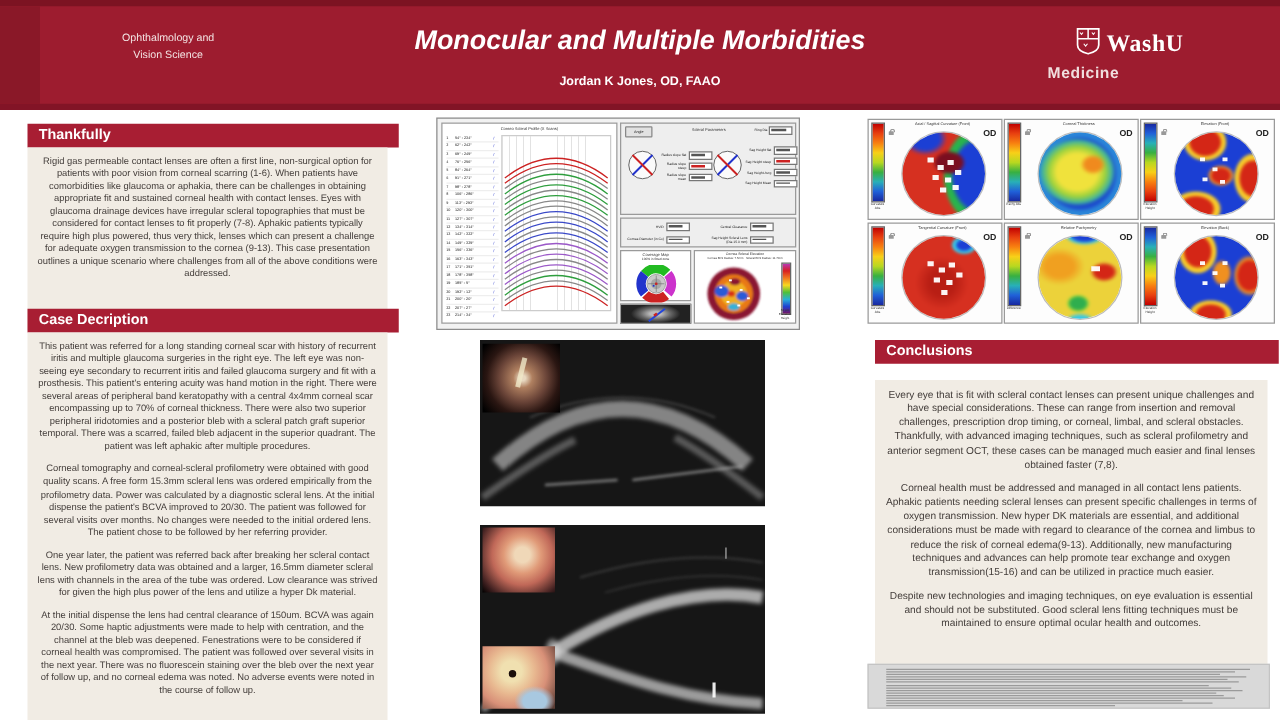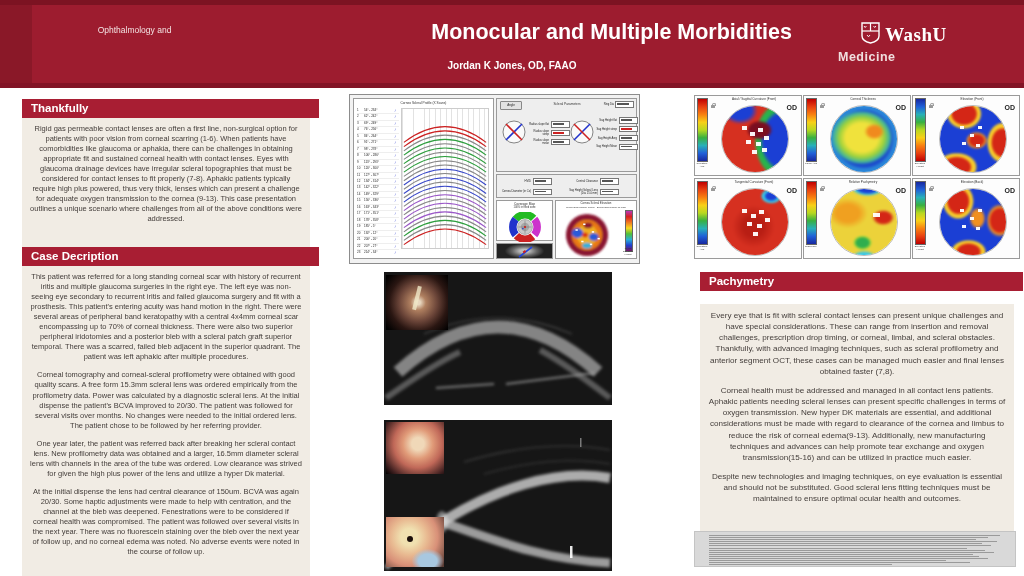"Vision Science" div { html: none -> <div>Vision Science</div> }
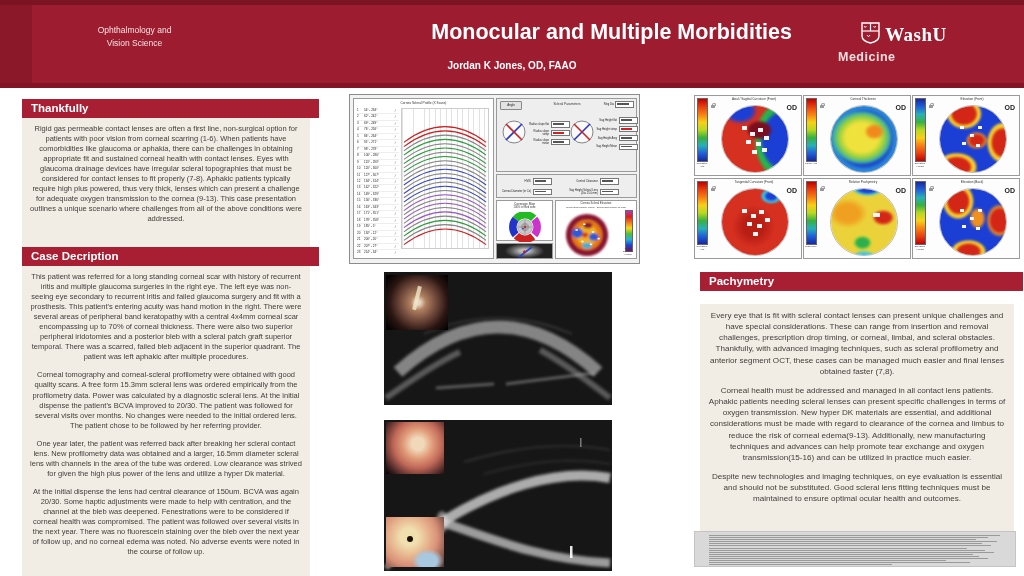"Monocular and Multiple Morbidities" #title { font-style: none -> italic; text-align: right -> center }
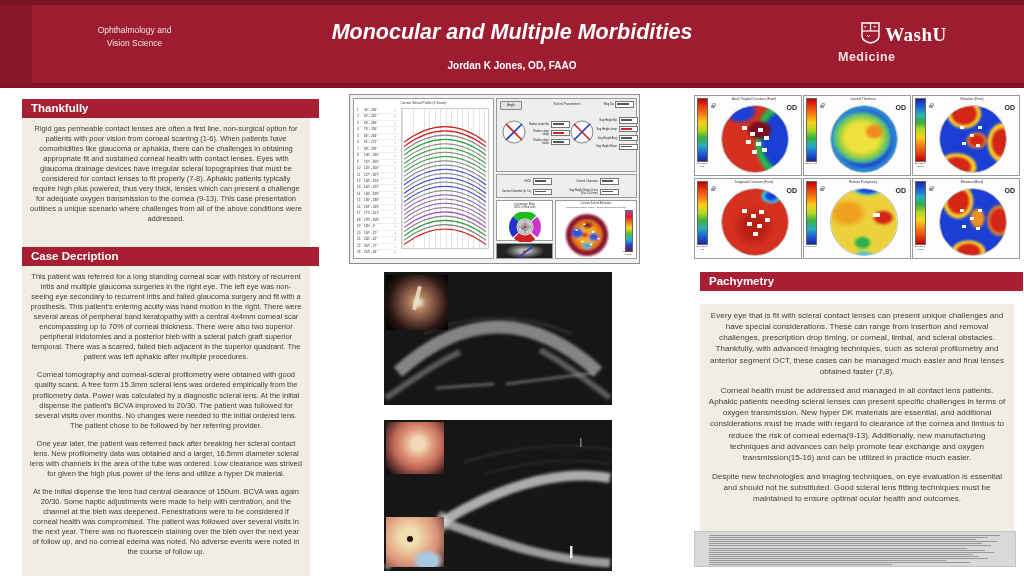"Pachymetry" div.abs { text: Pachymetry -> Conclusions }
